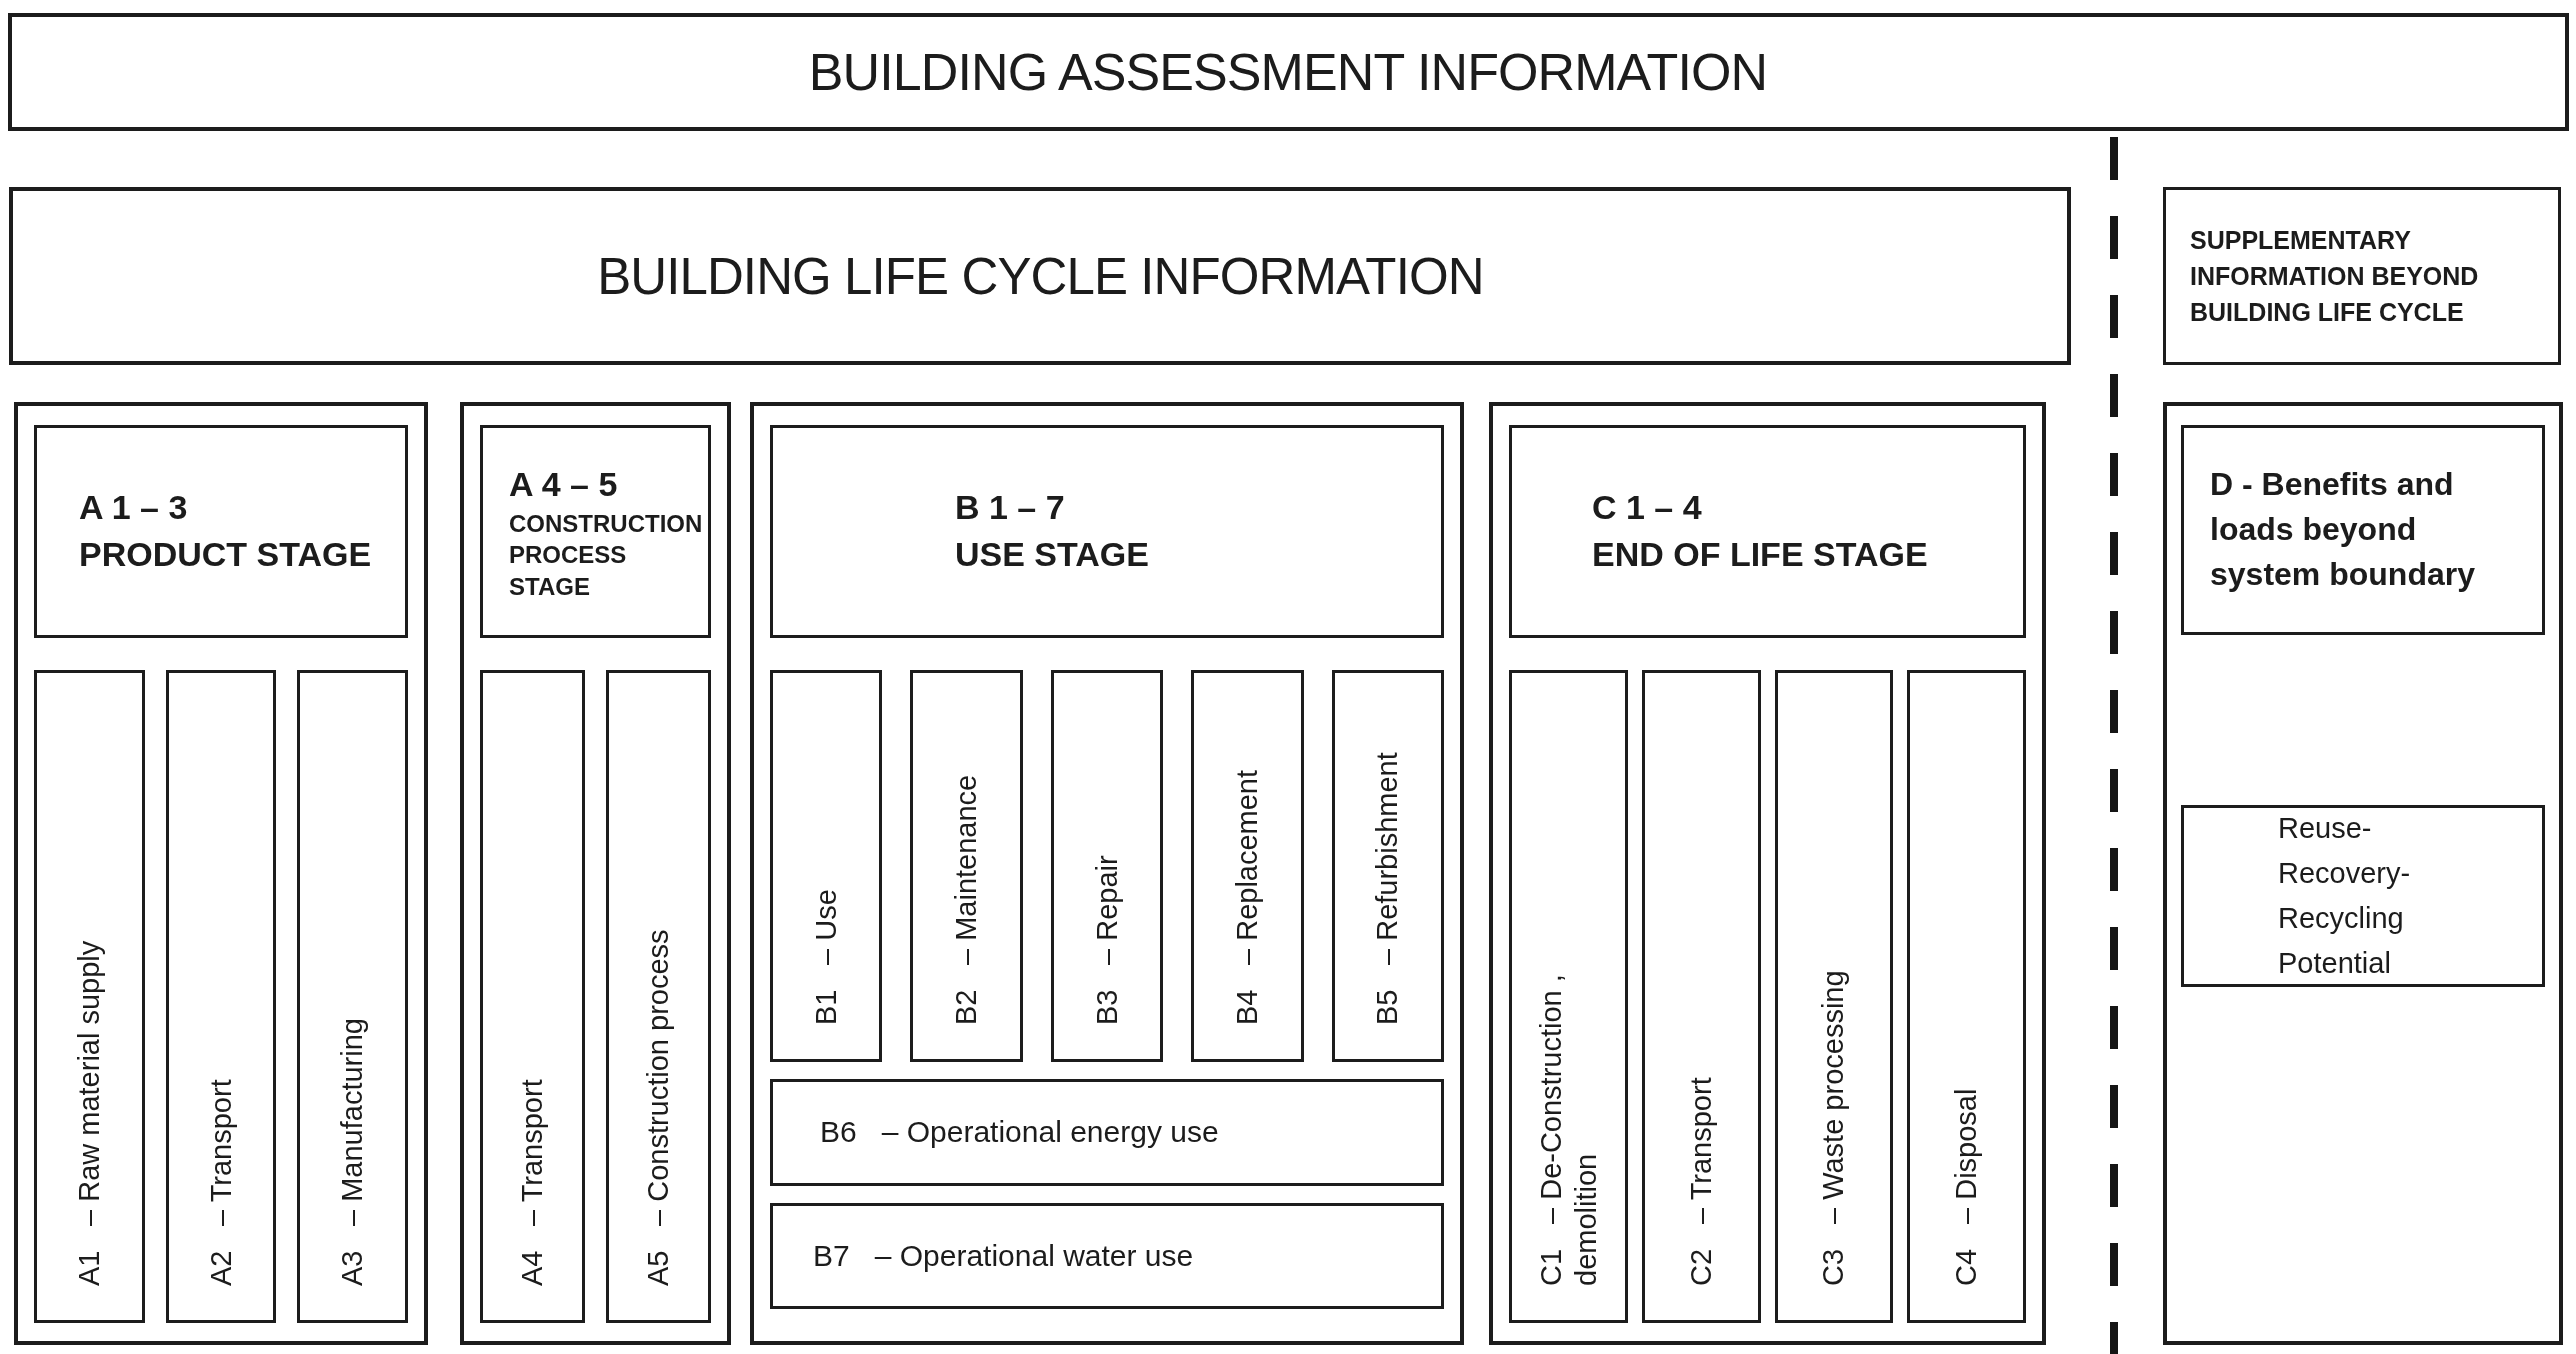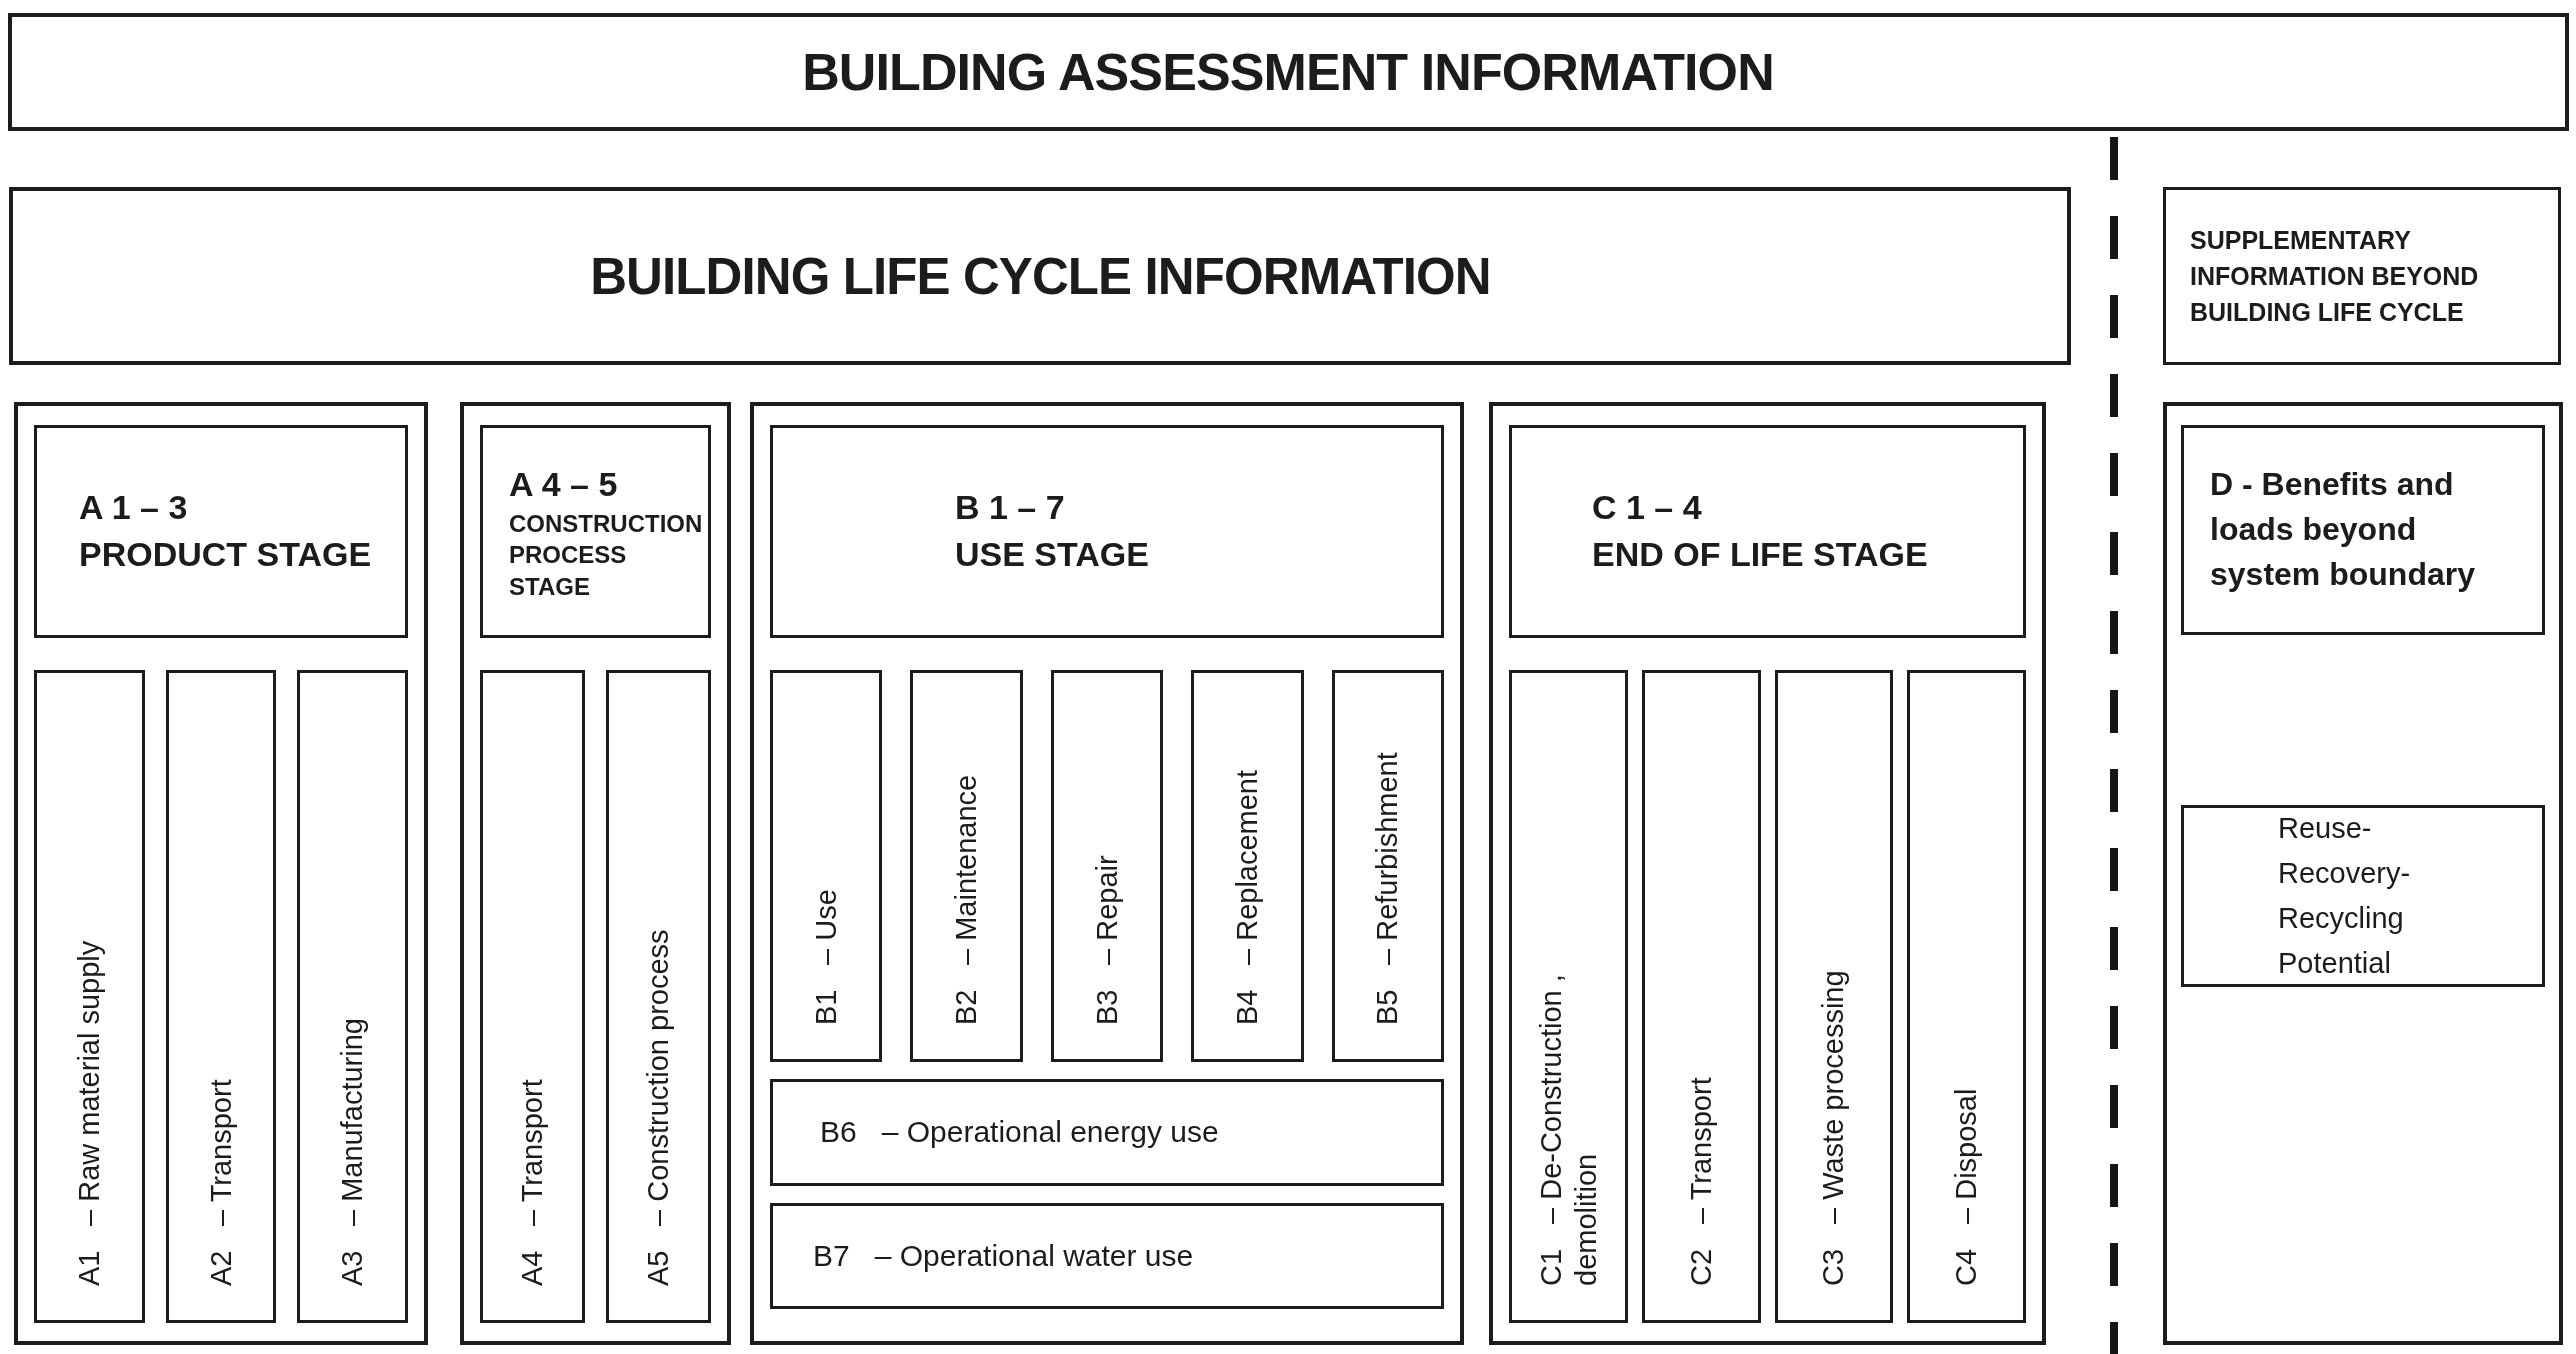"BUILDING ASSESSMENT INFORMATION" .banner-title { font-weight: 700 -> 400 }
